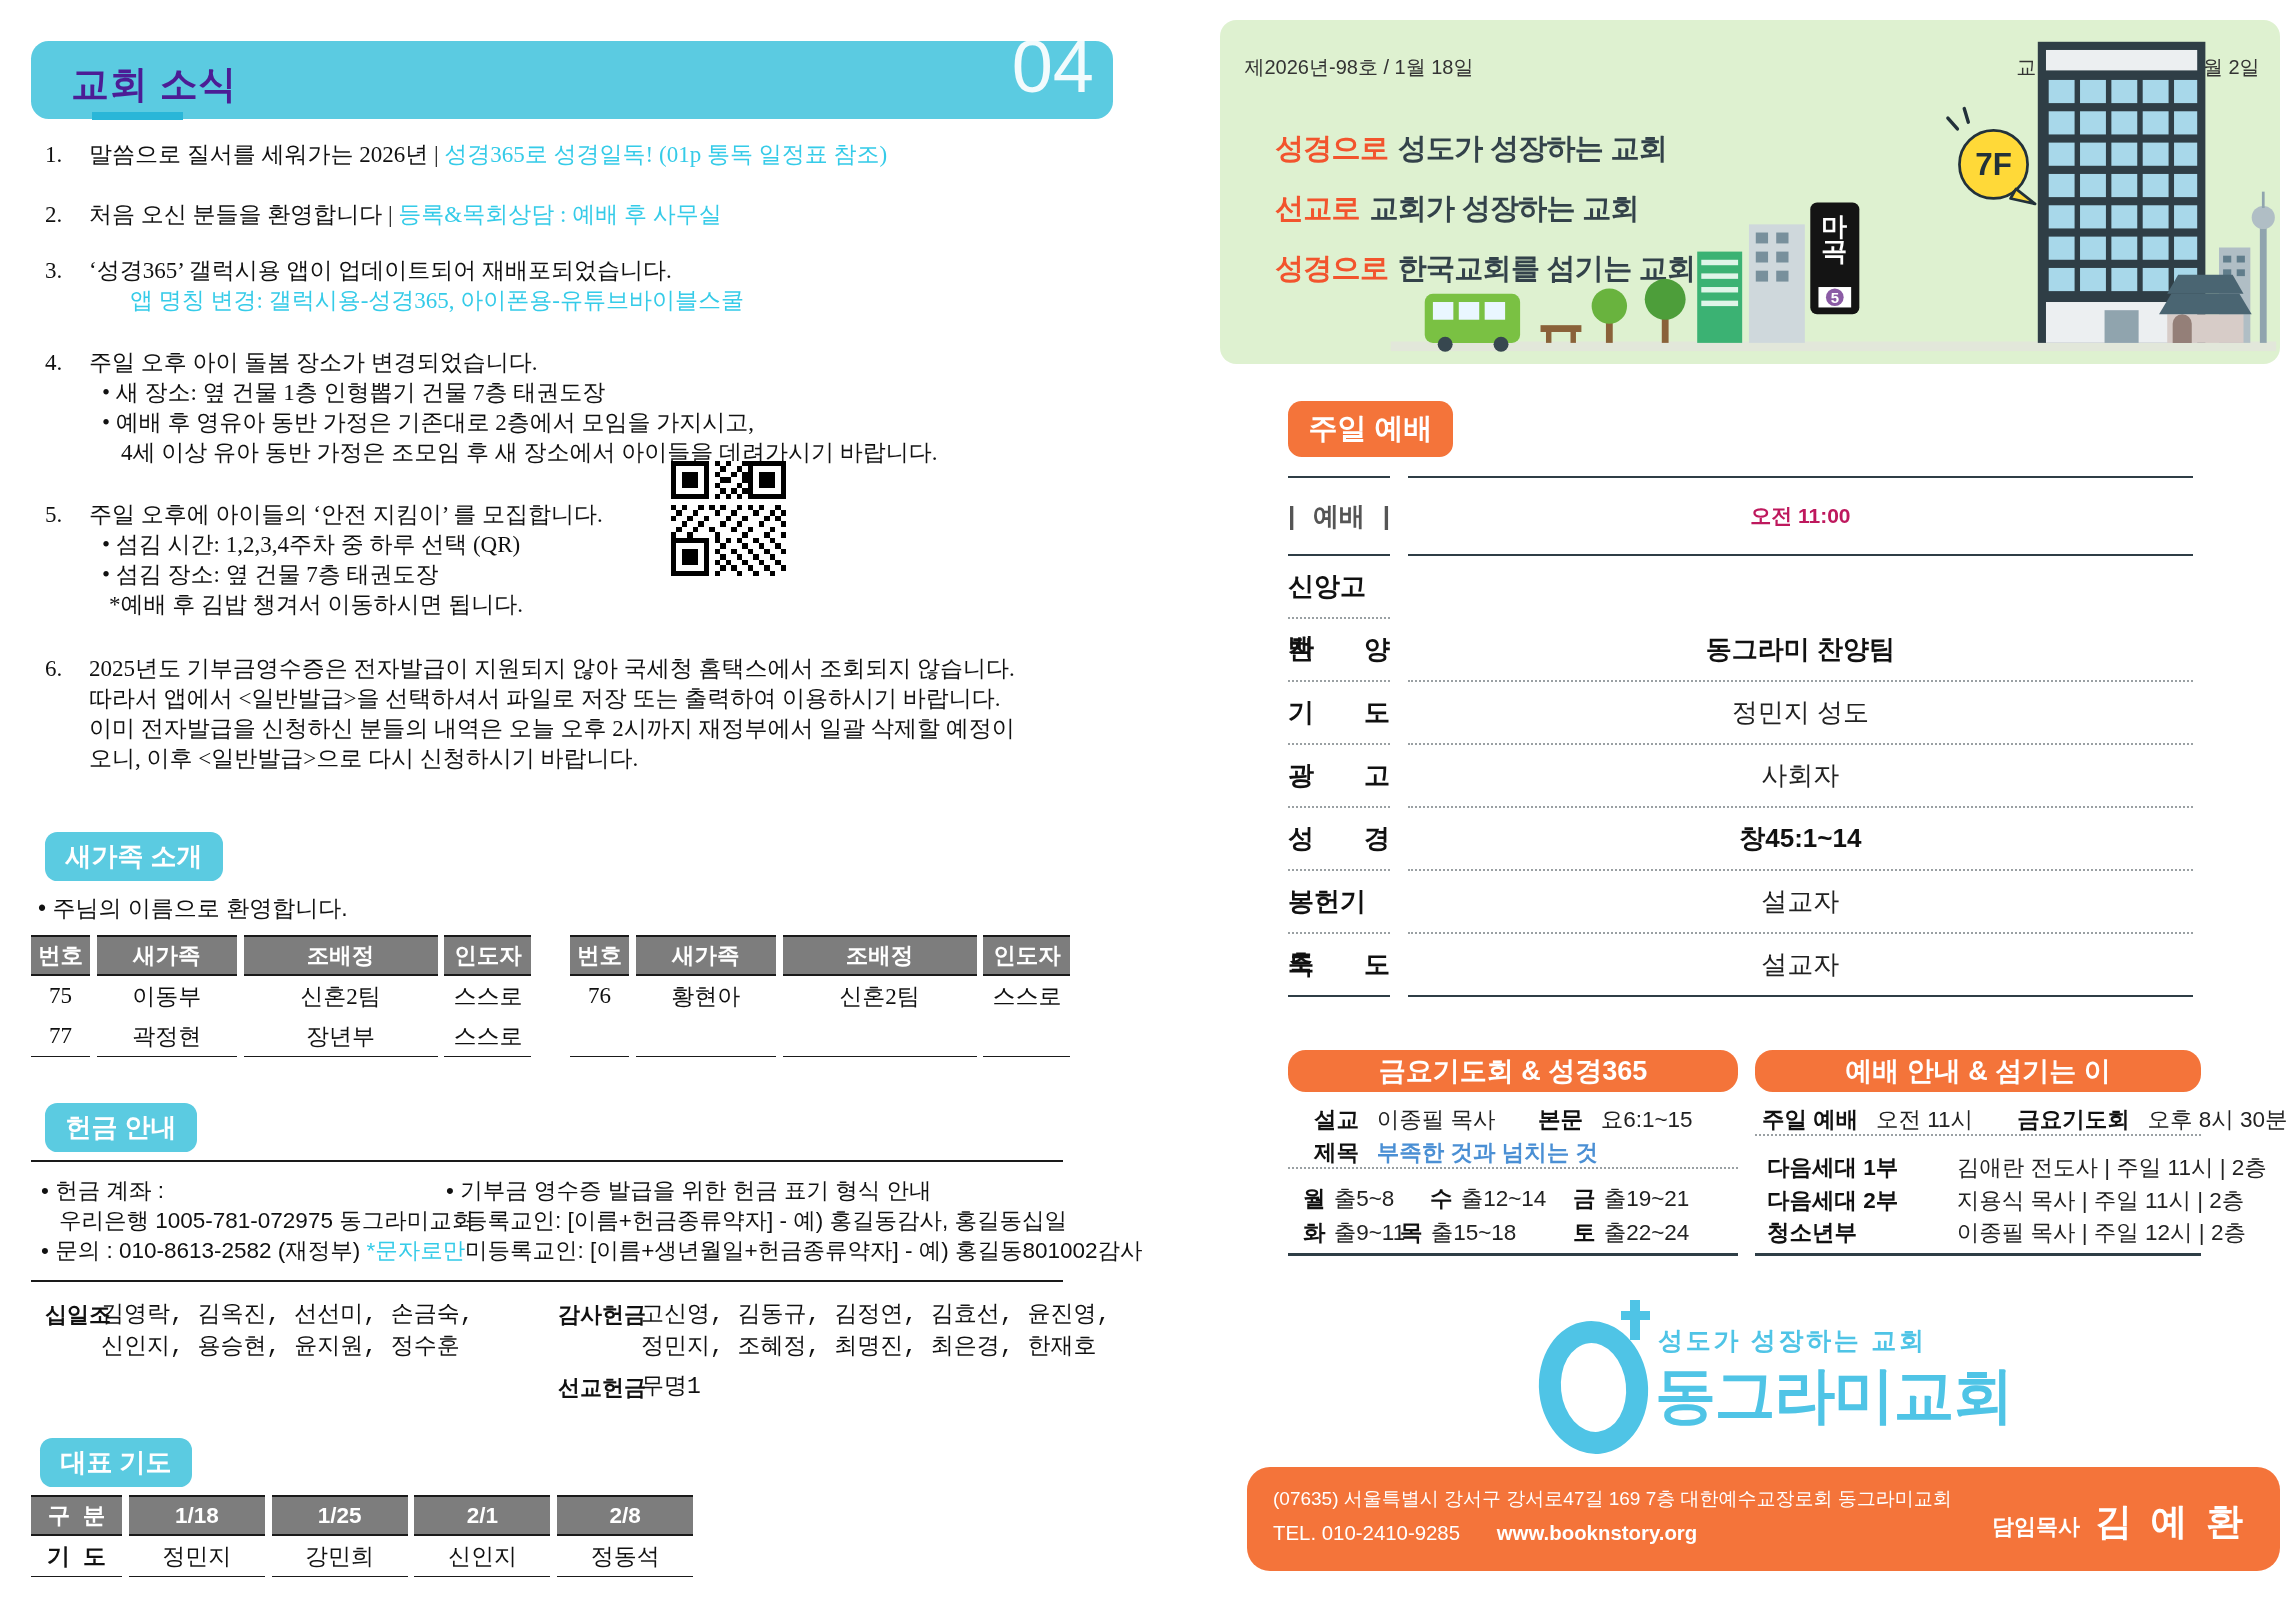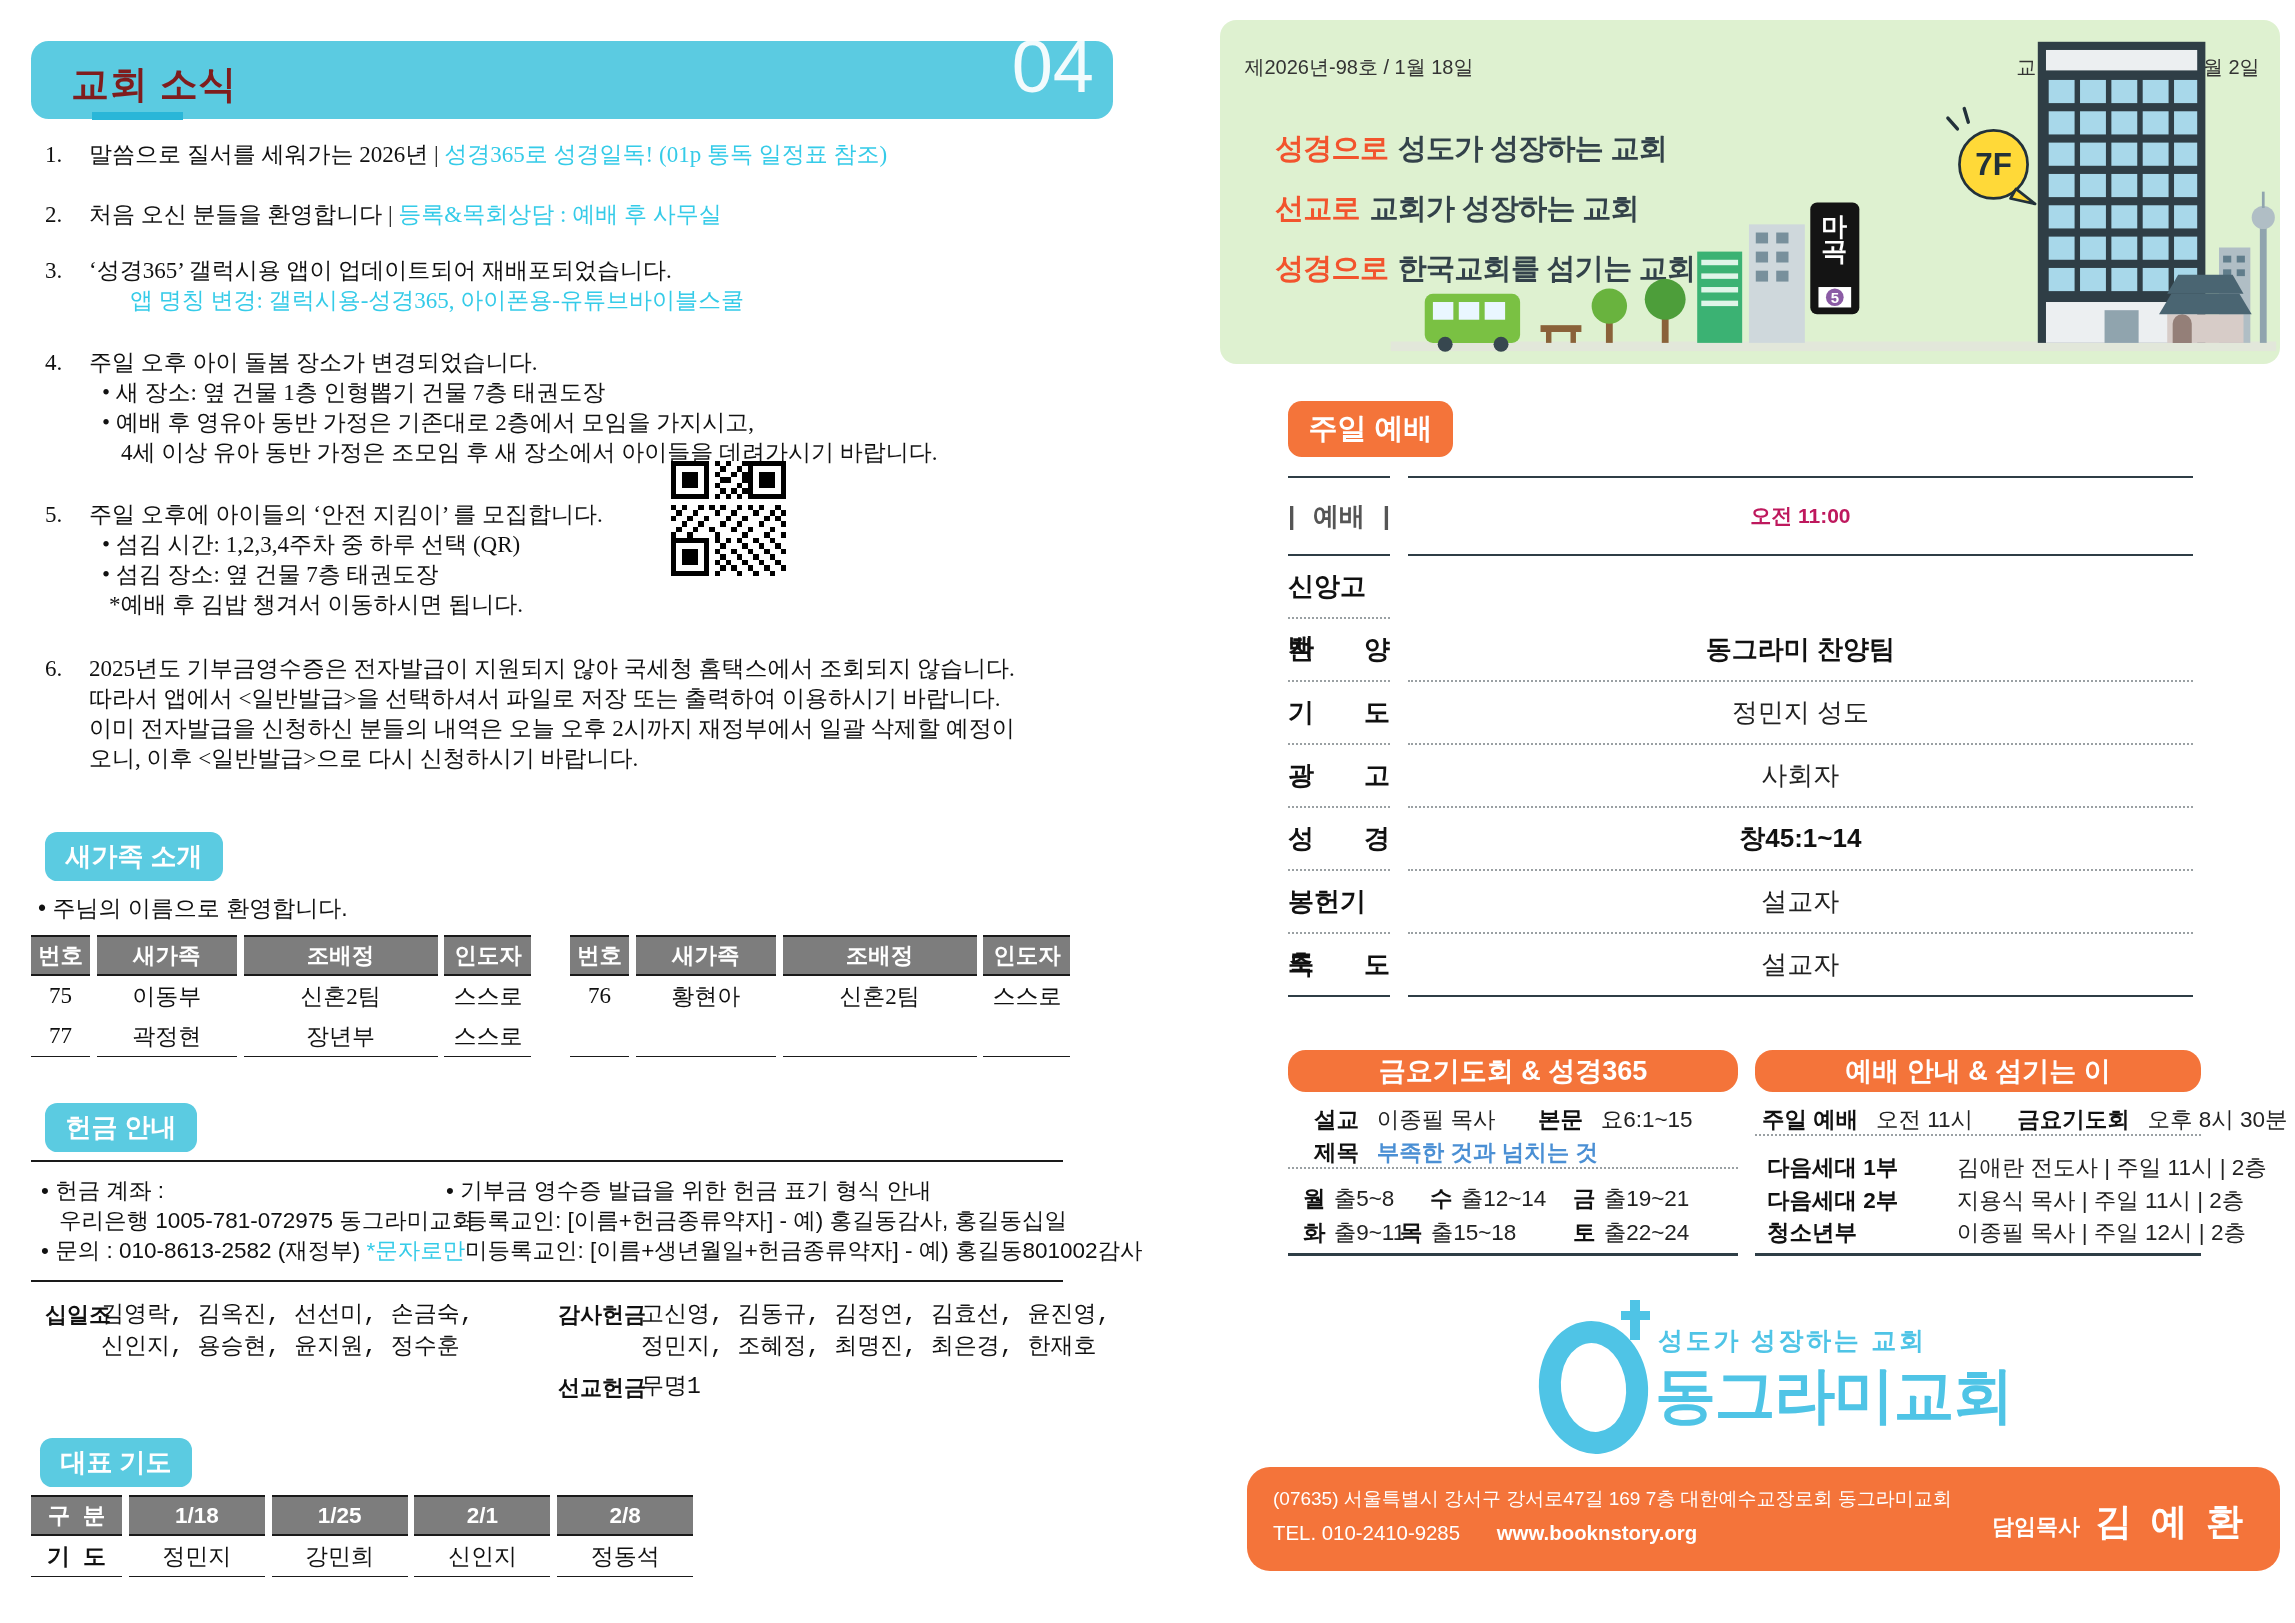"교회 소식" .lp-title { color: #7f1d1d -> #4c1d95 }
